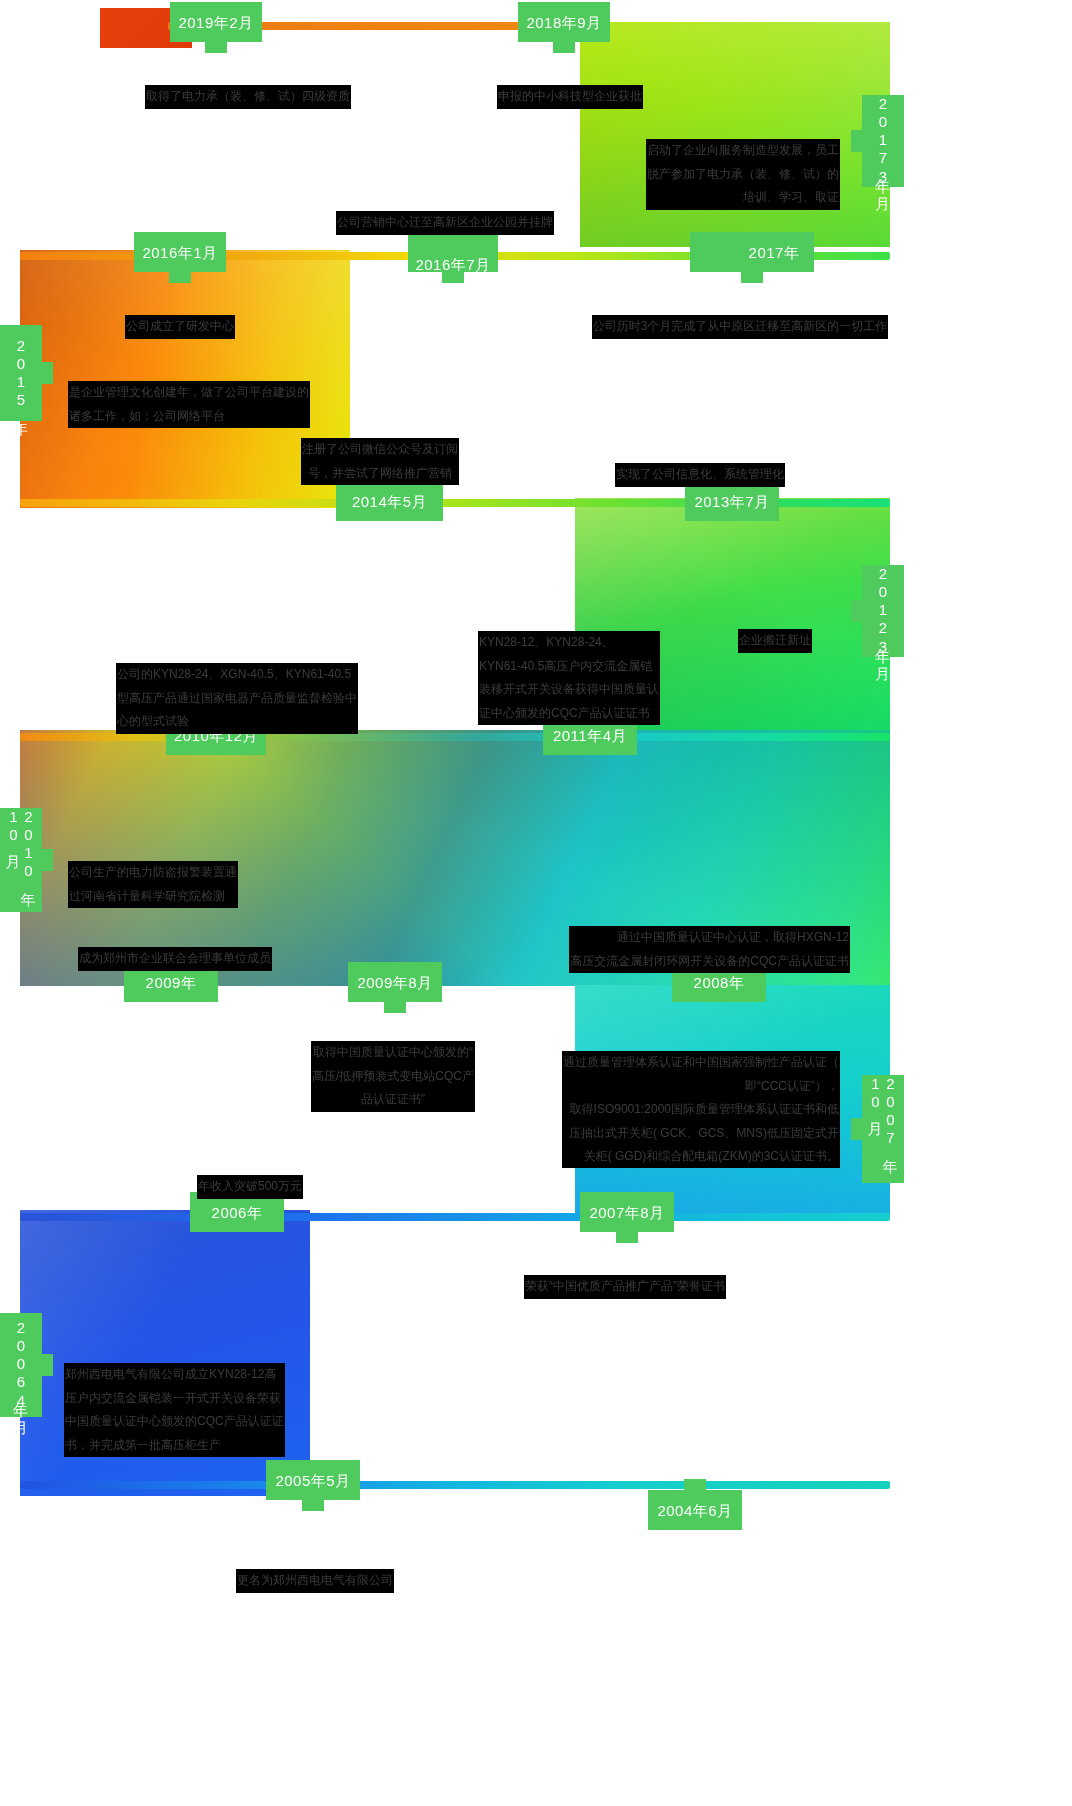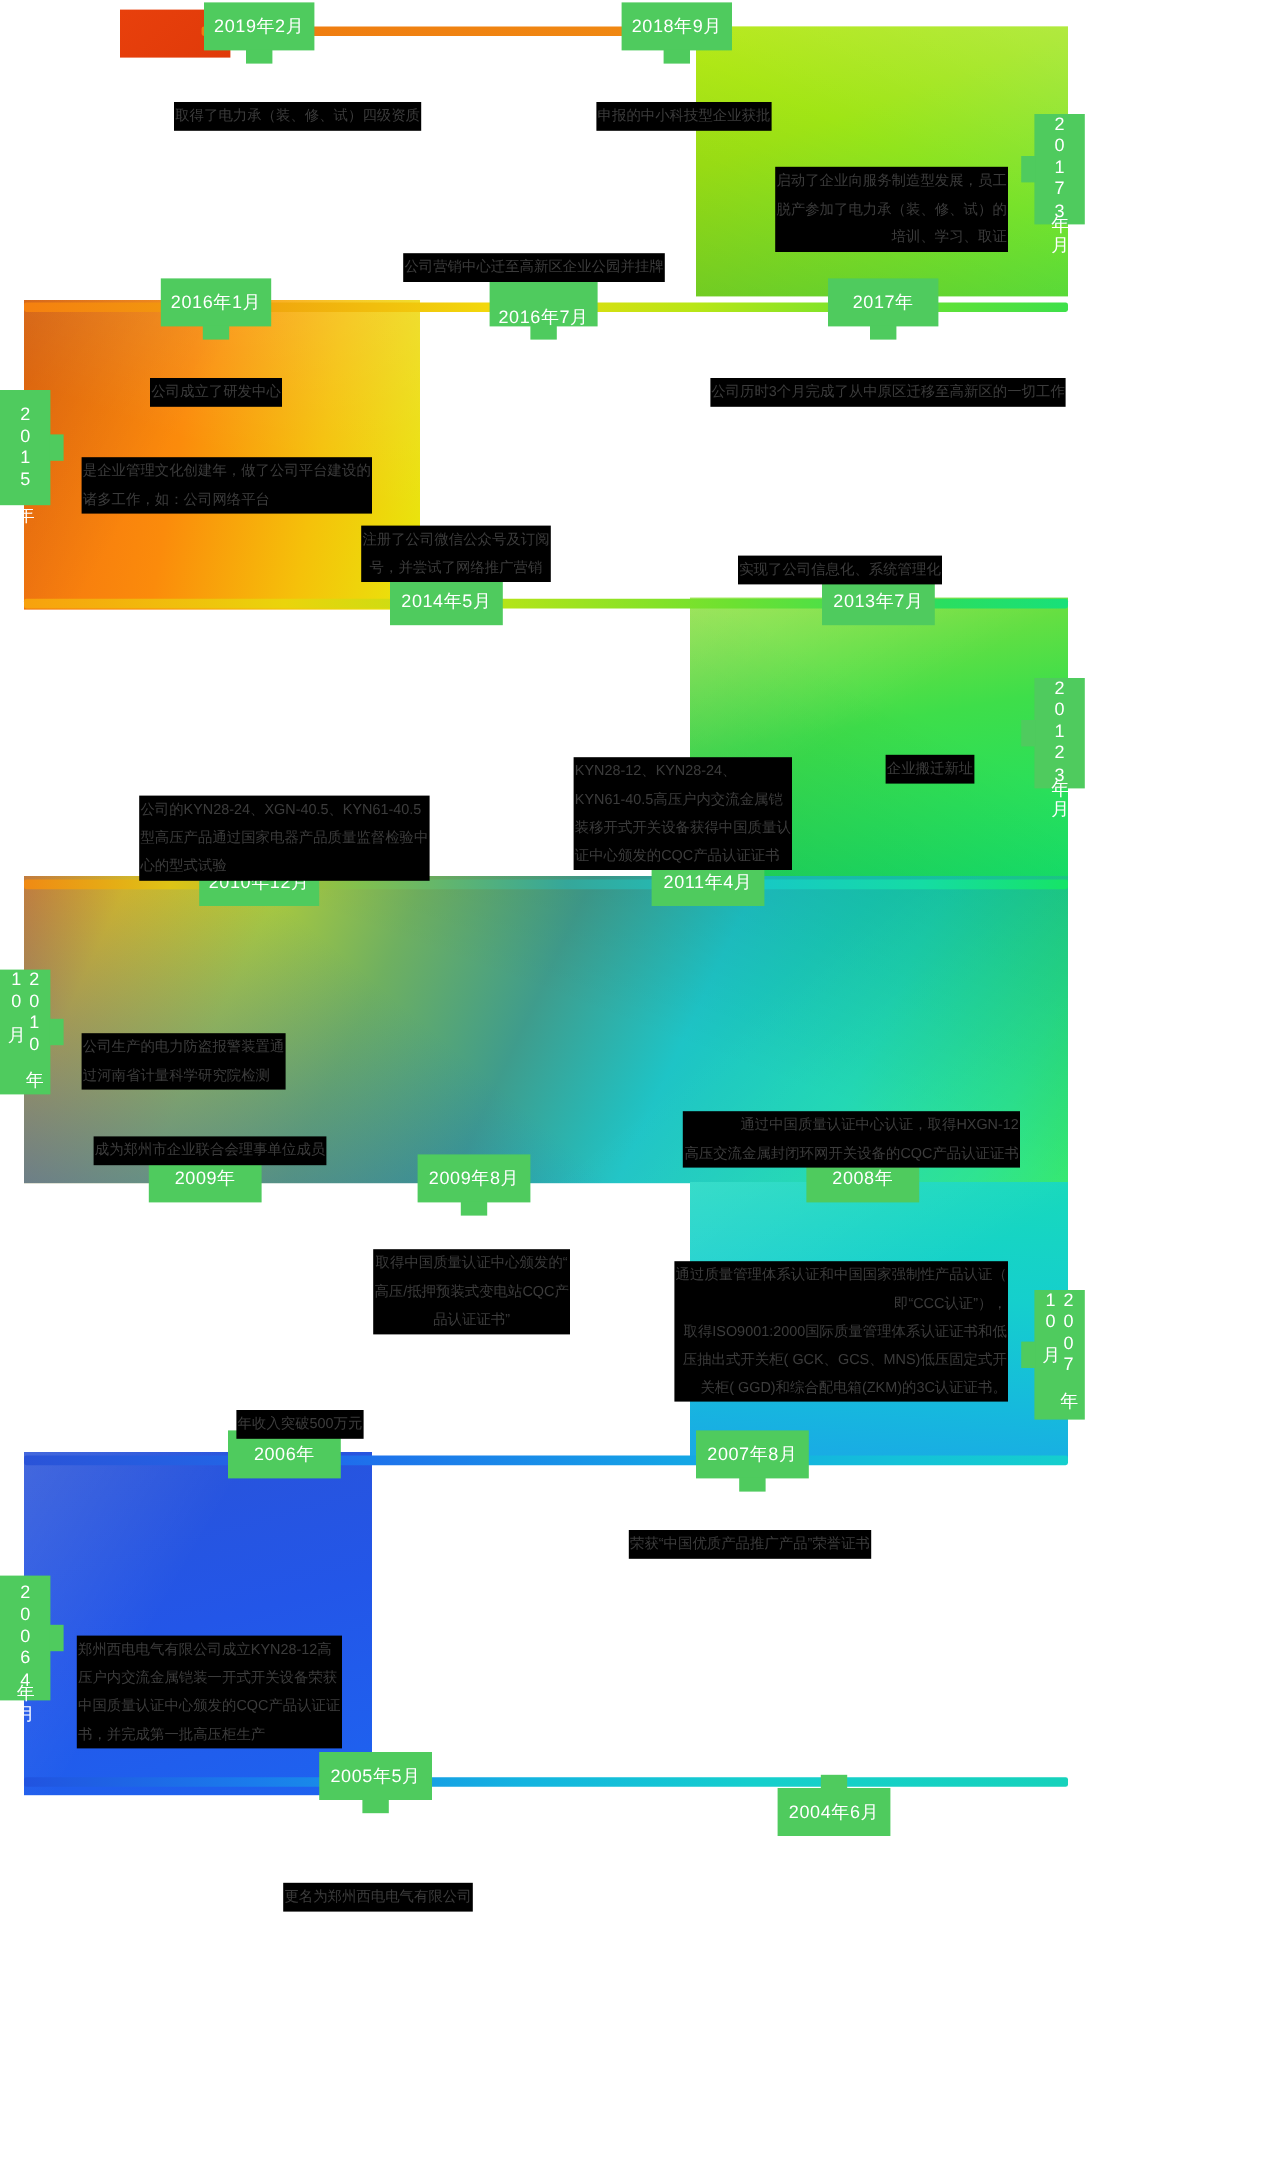"2017年" div.chip { padding-left: none -> 44px; width: 92px -> 80px }
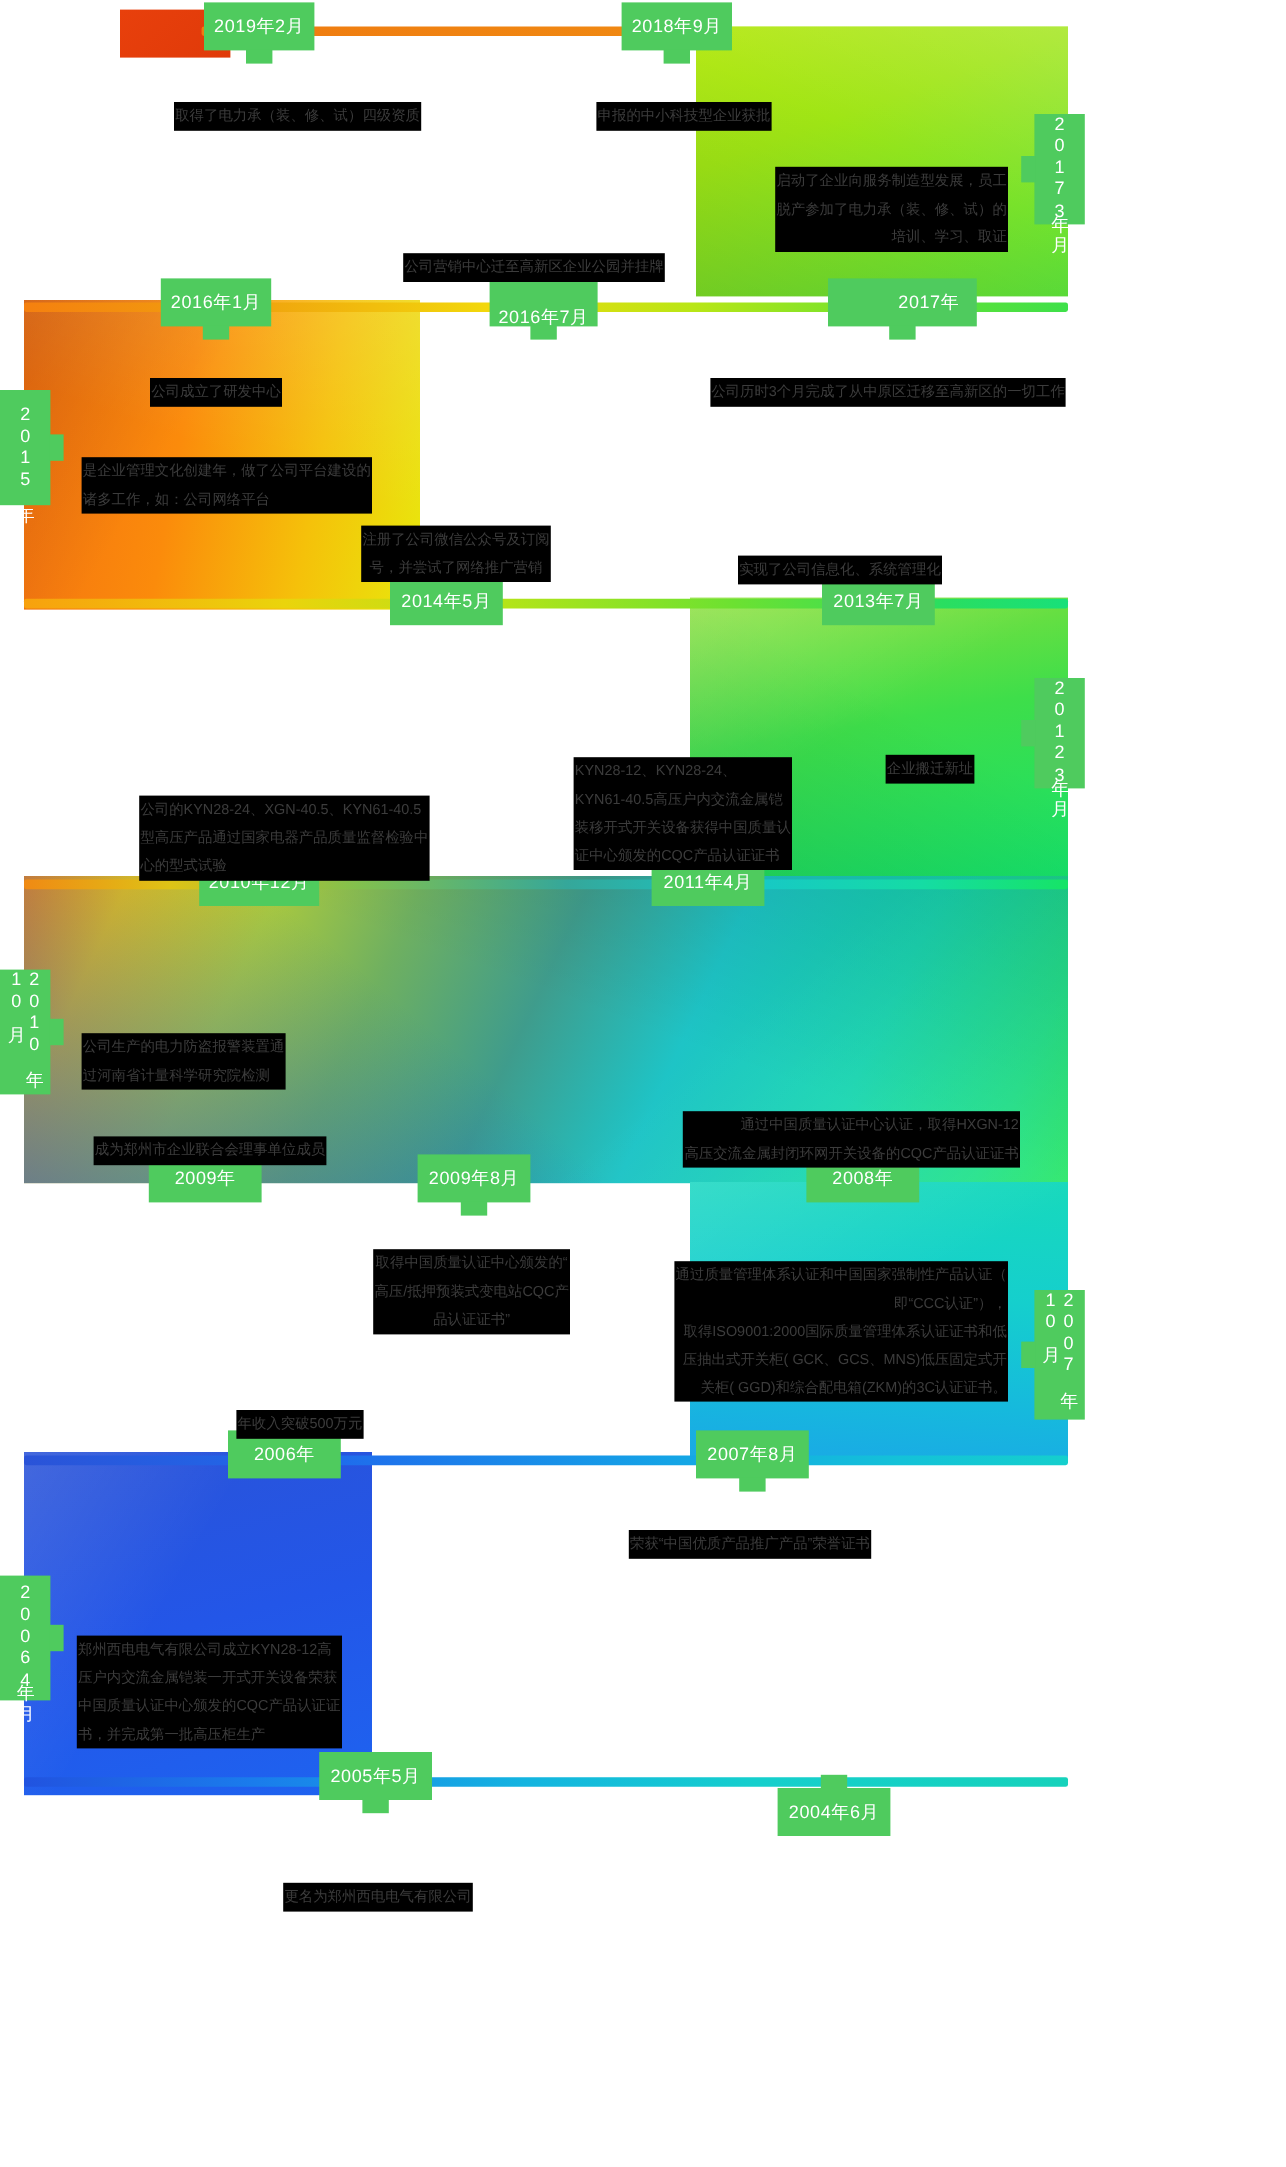"2014年5月" div.chip { left: 325px -> 336px; width: 94px -> 107px }
